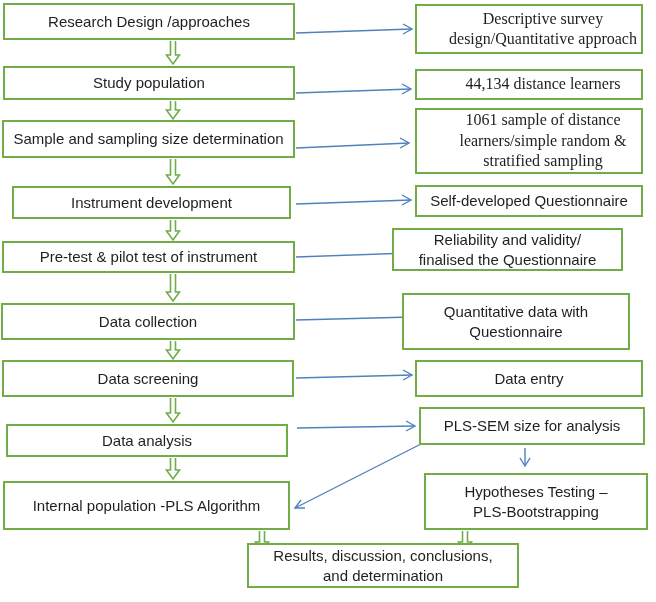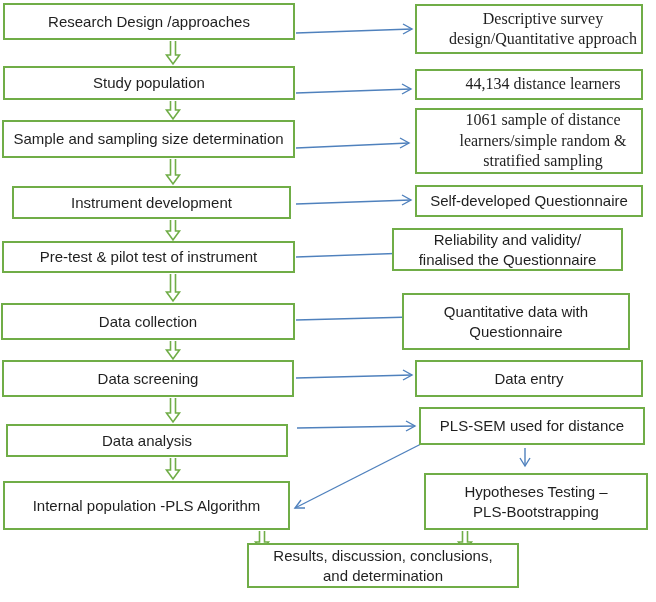"PLS-SEM used for distance" span.ln { text: used for distance -> size for analysis }
